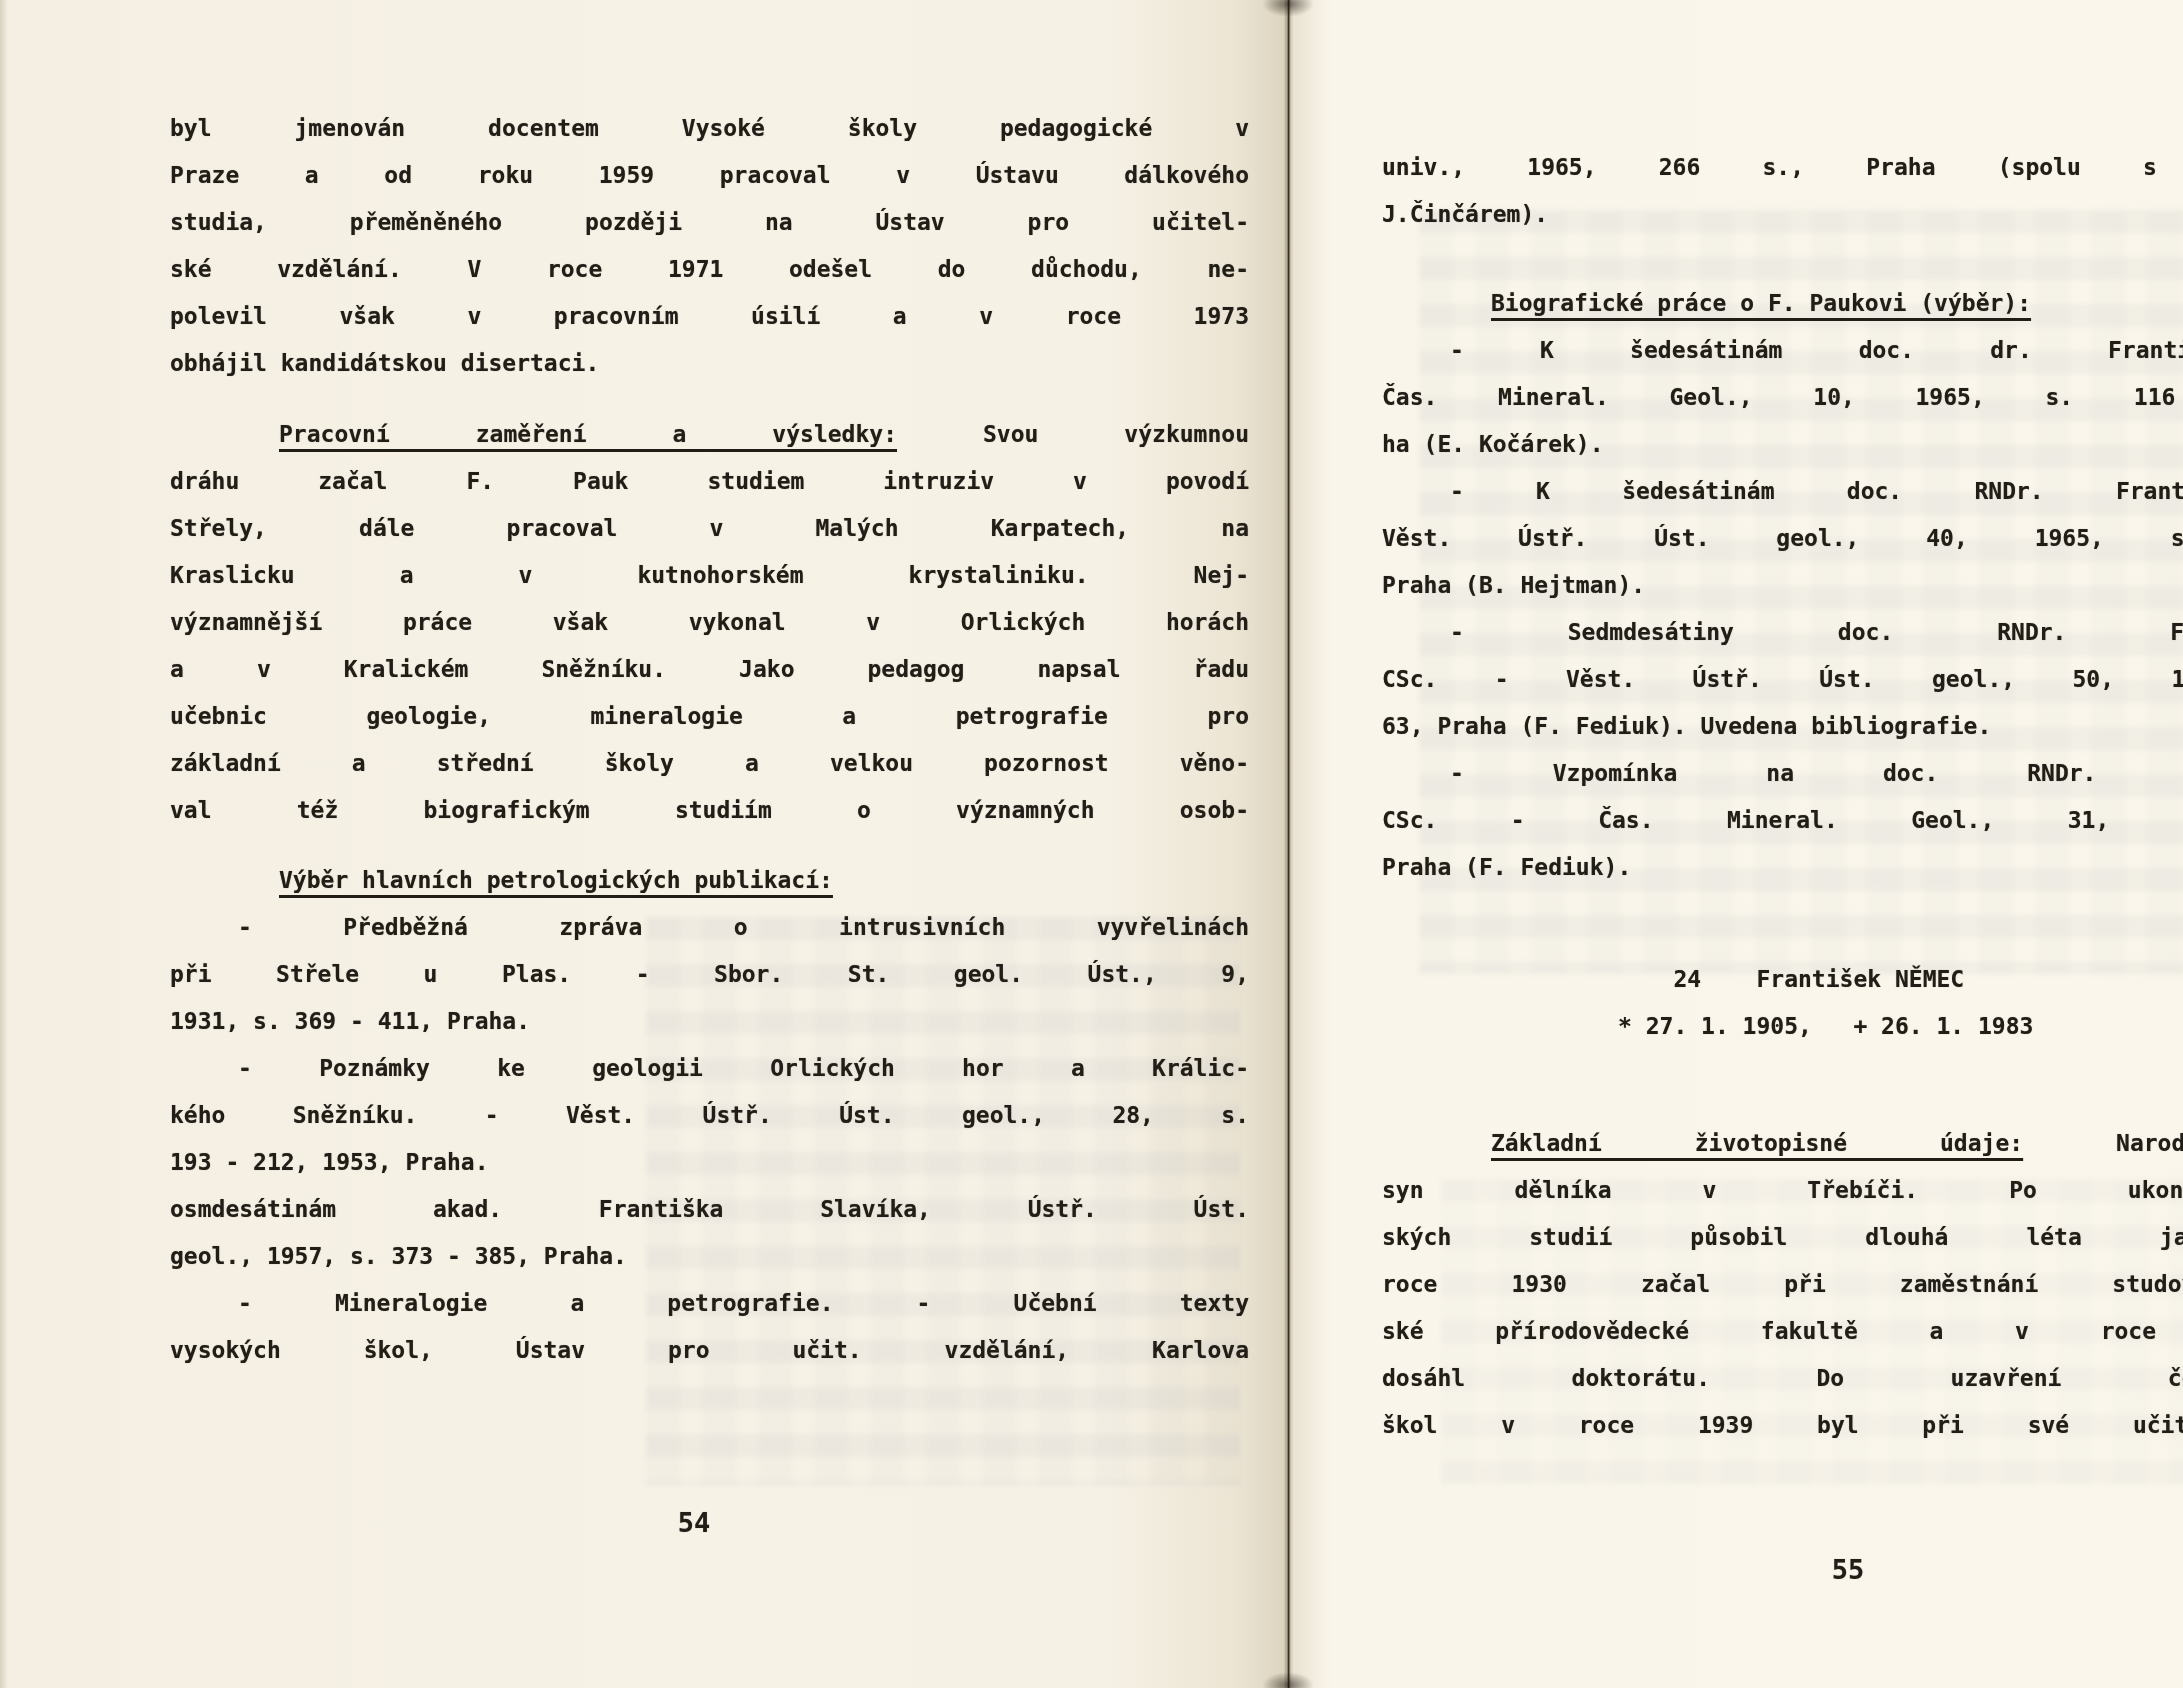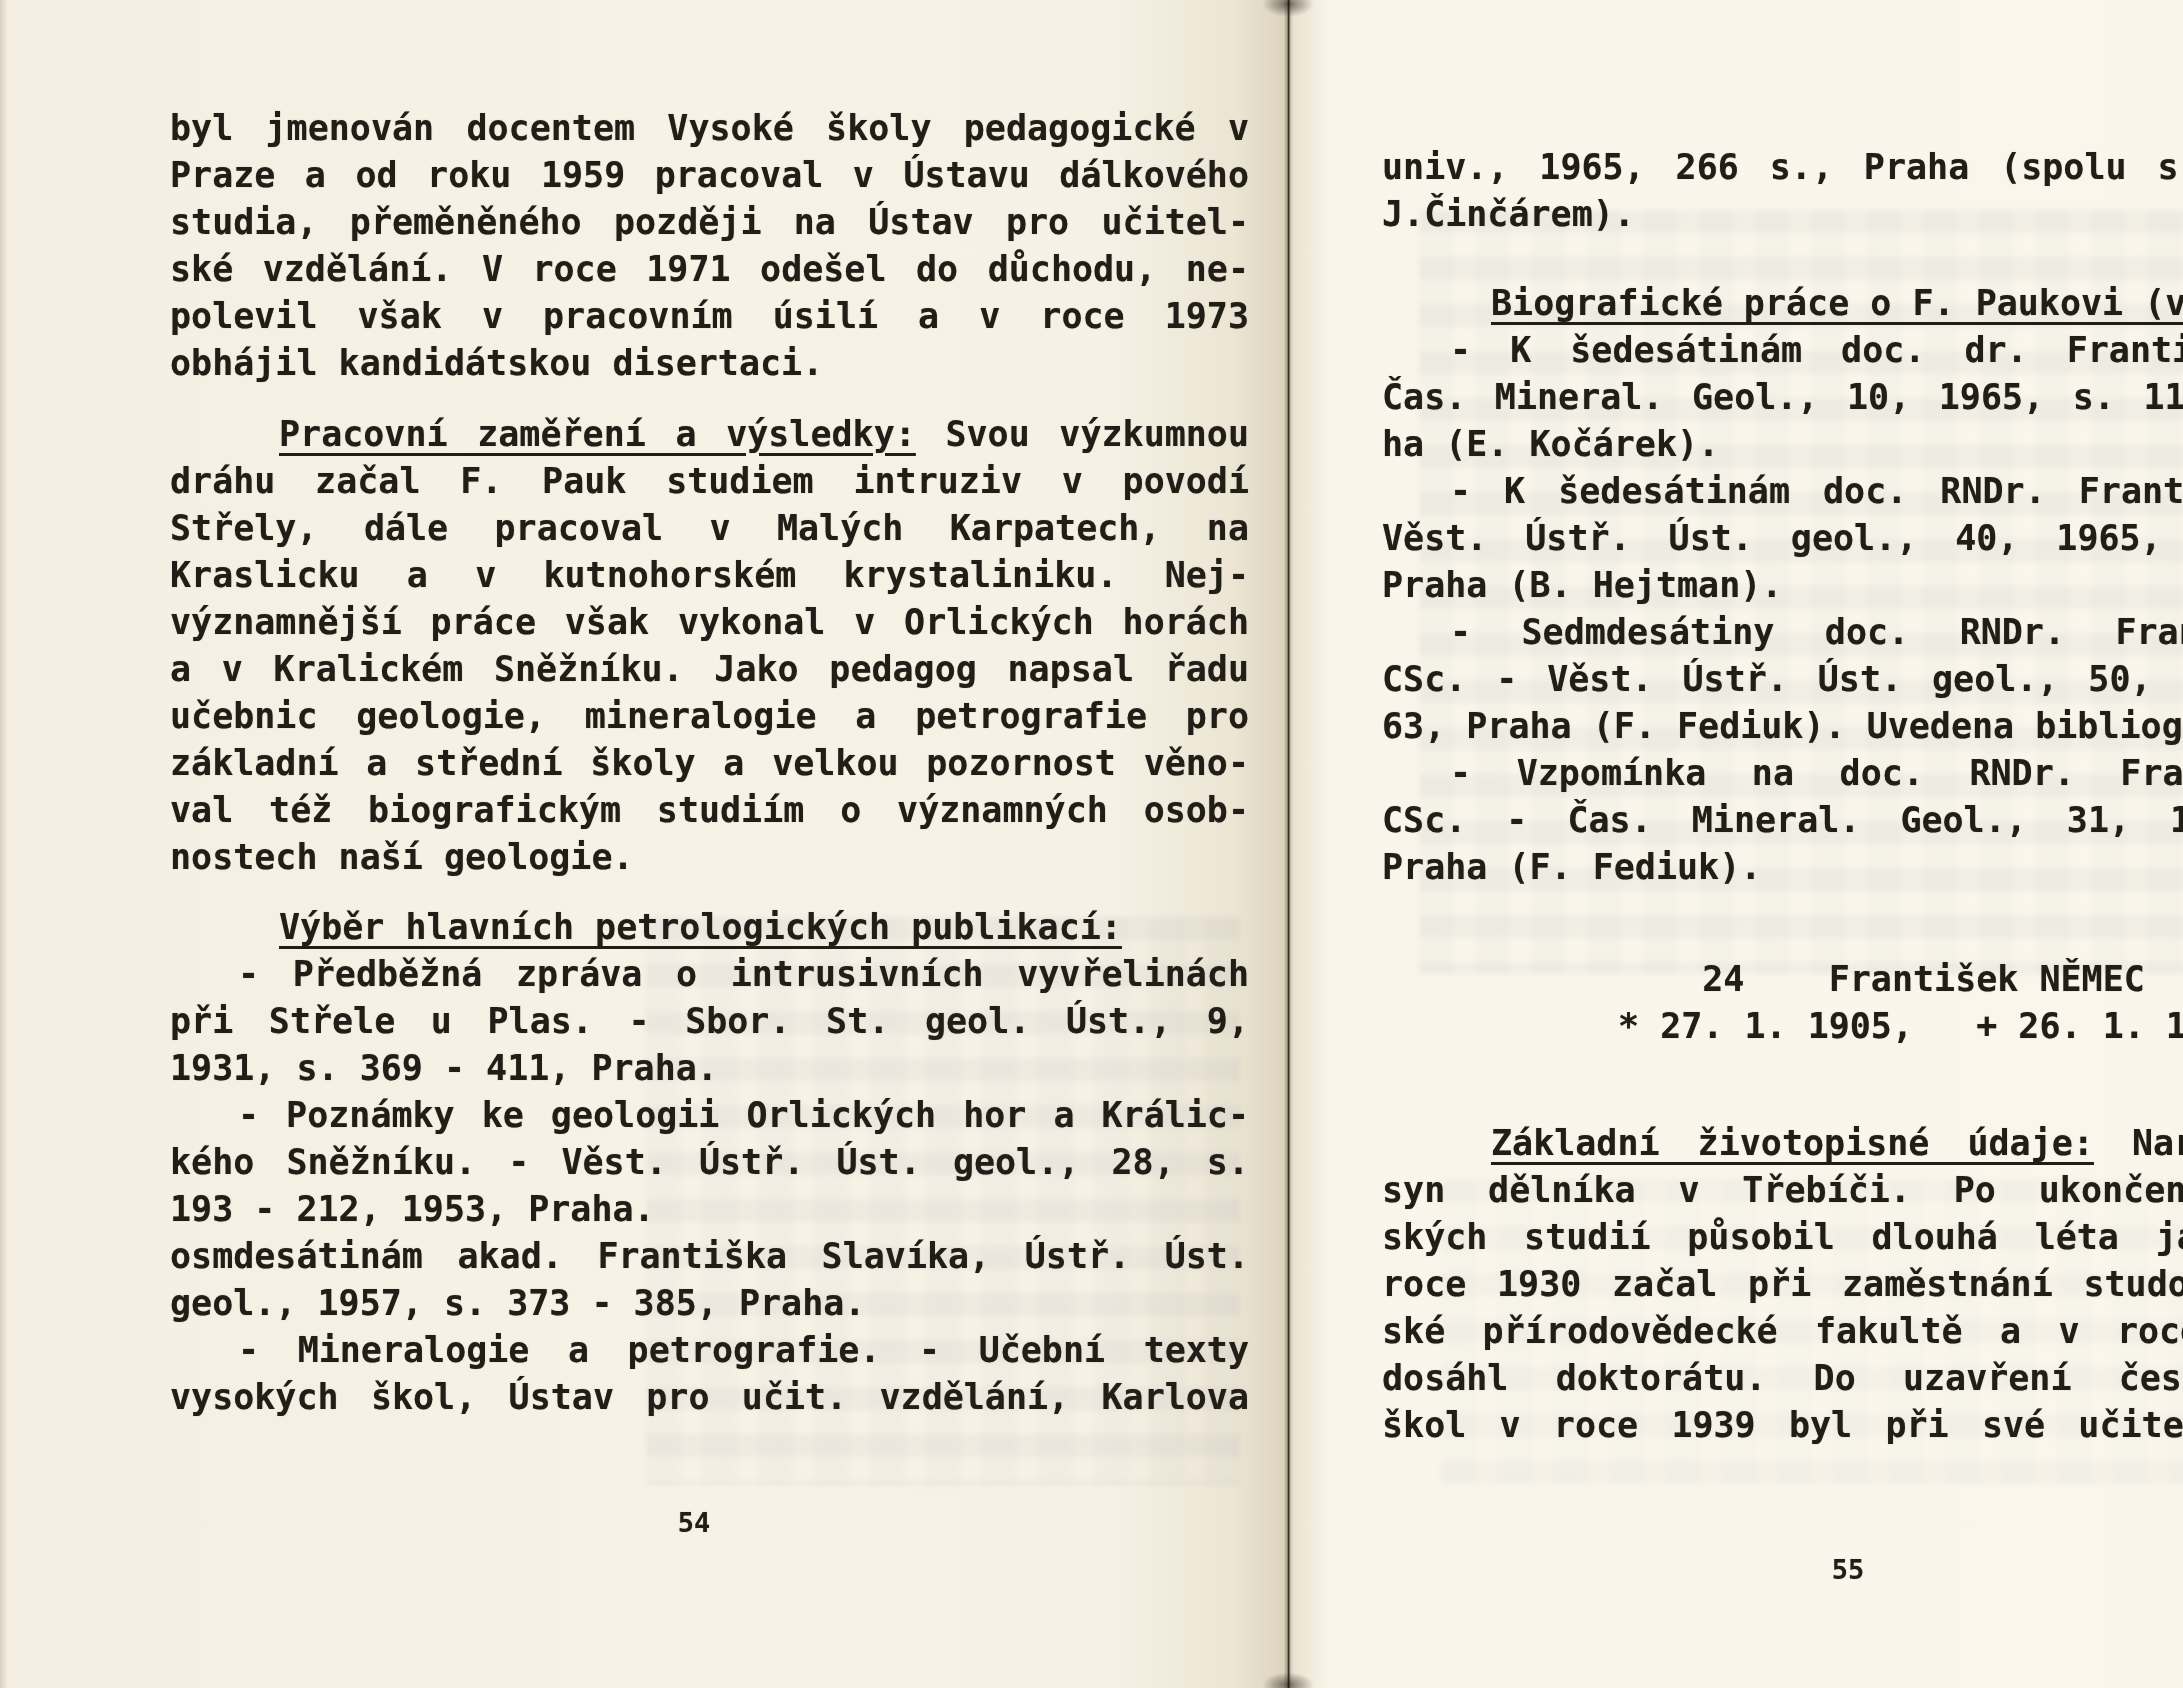"byl jmenován docentem Vysoké školy" .col { font-size: 35px -> 23px }
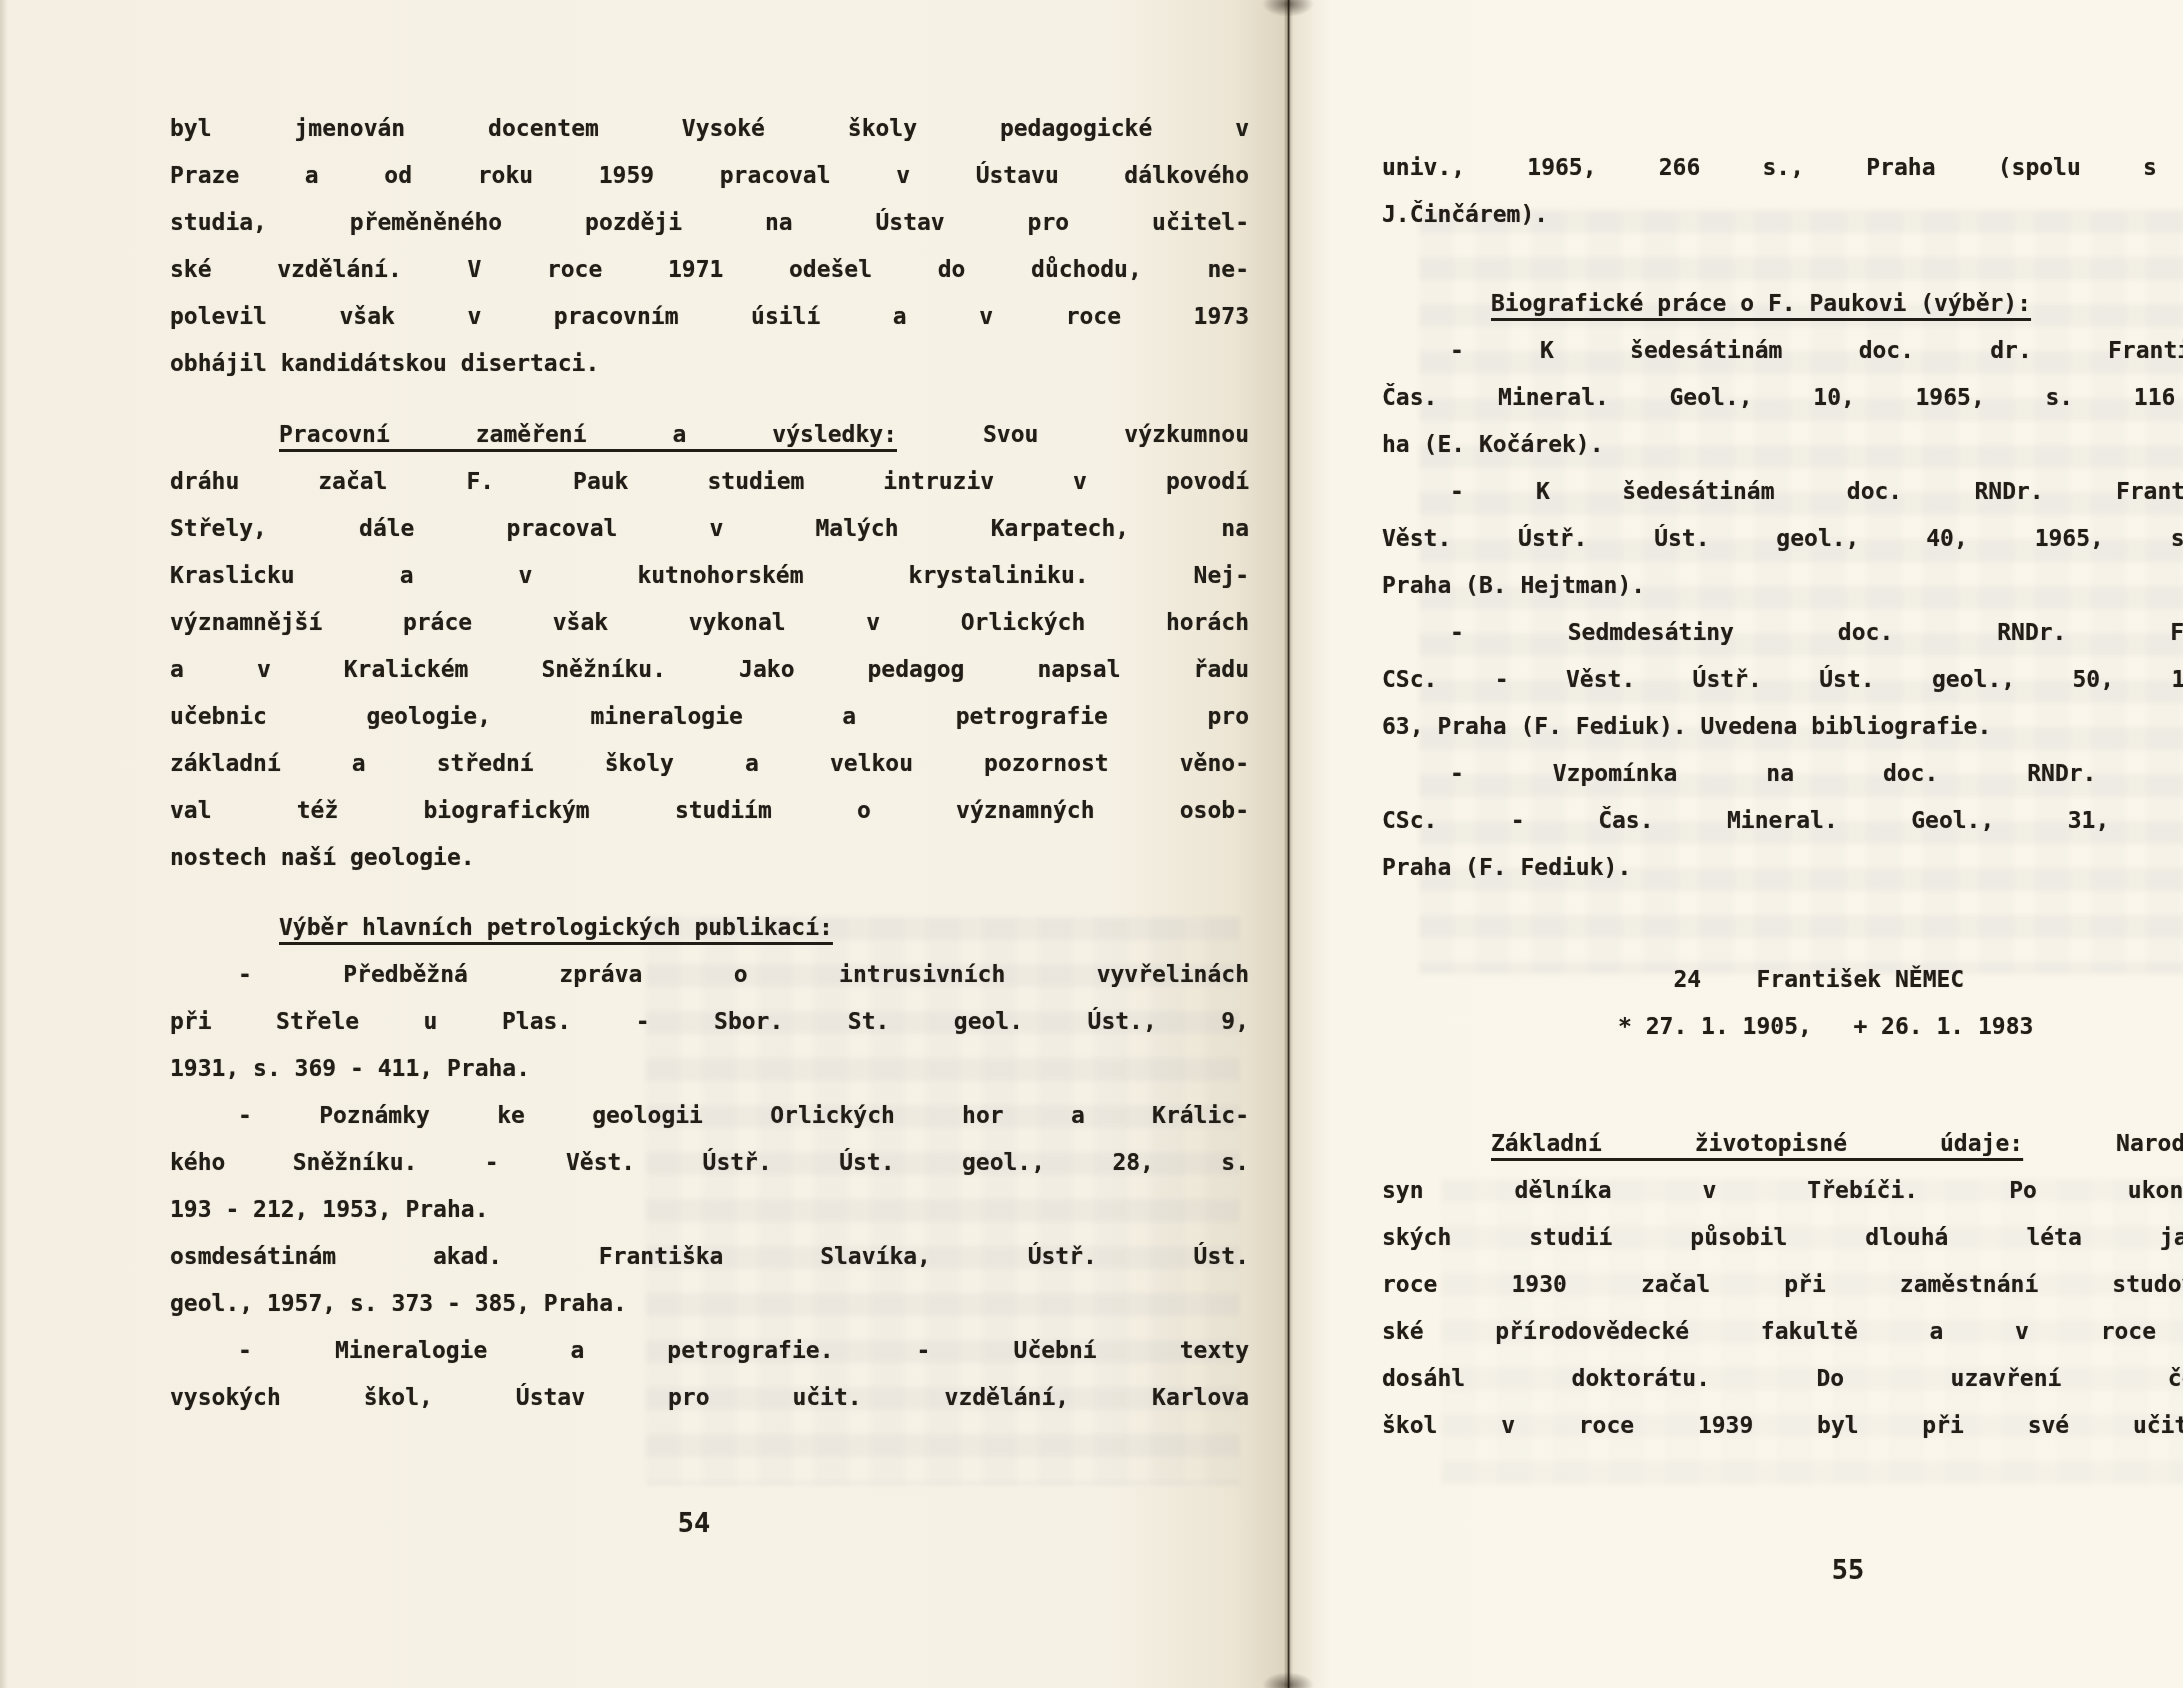"nostech naší geologie." div.line { html: <div>nostech naší geologie.</div> -> none }
